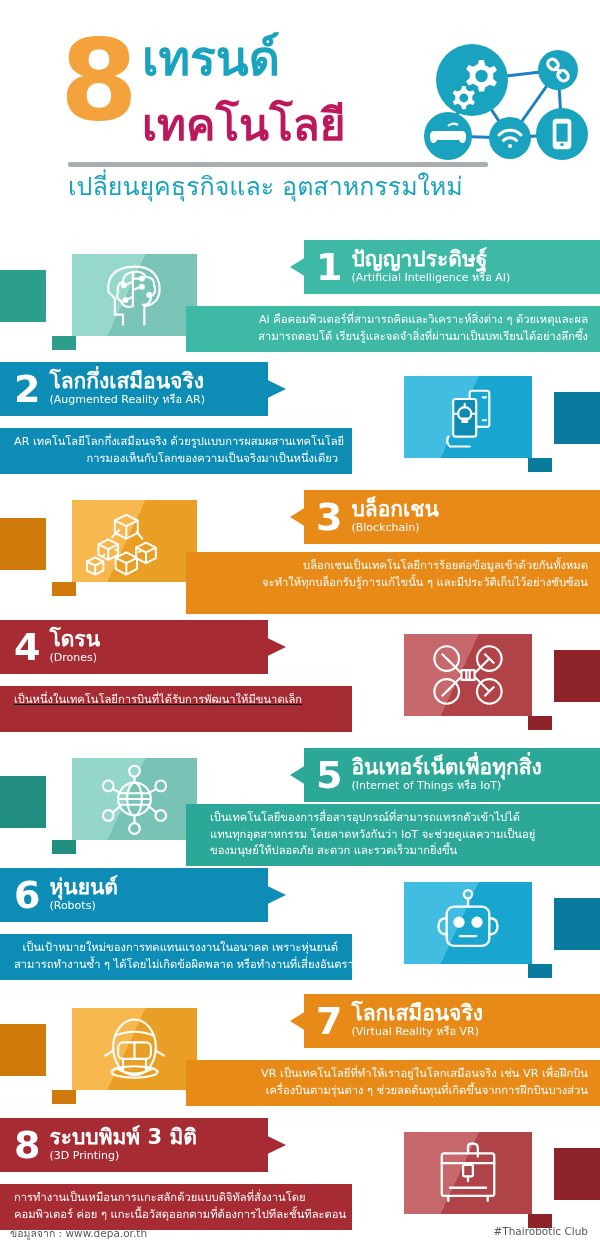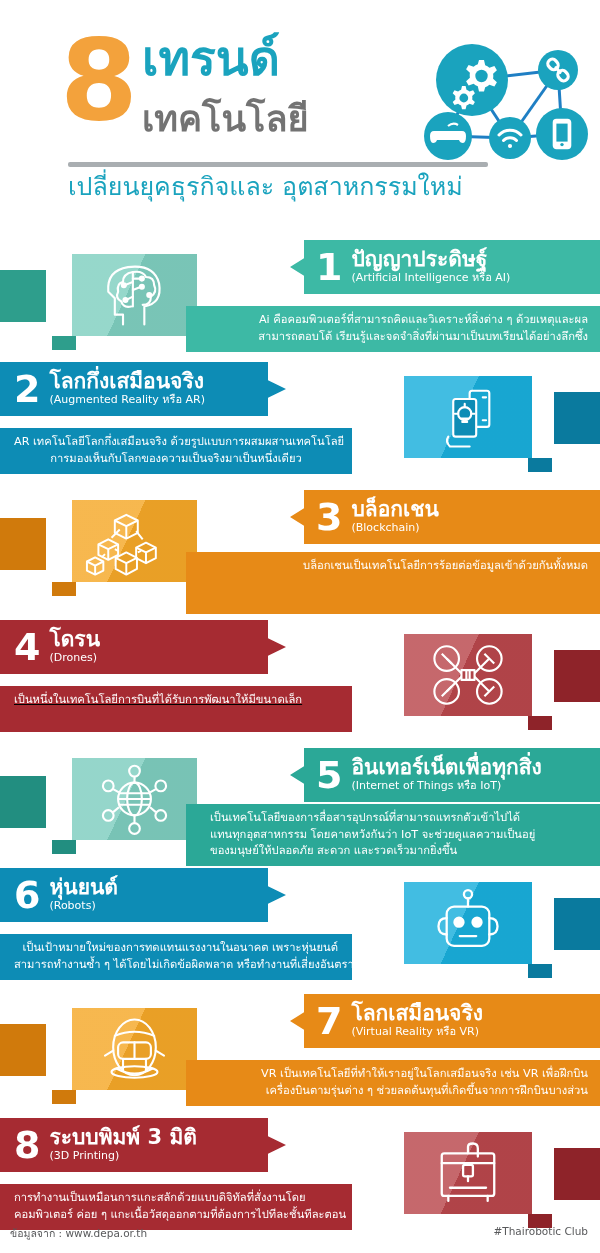"เทคโนโลยี" .hdr-l2 { color: #737373 -> #be185d; font-size: 36px -> 44px; margin-top: 10px -> 16px }
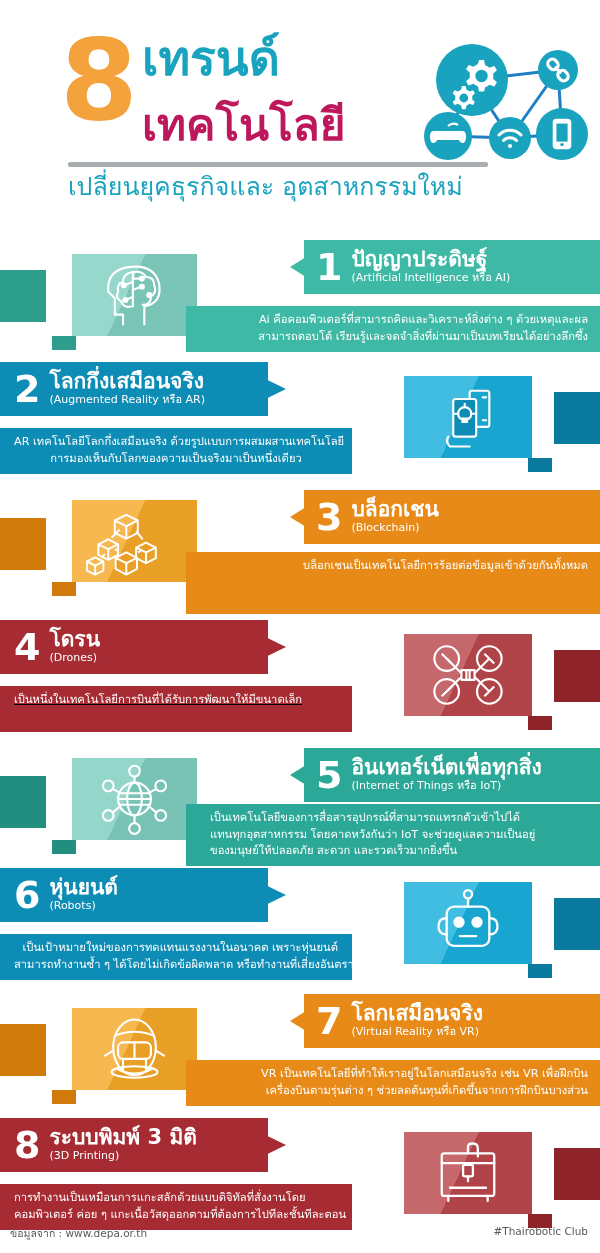"AR เทคโนโลยีโลกกึ่งเสมือนจริง" div.body { text-align: center -> right }
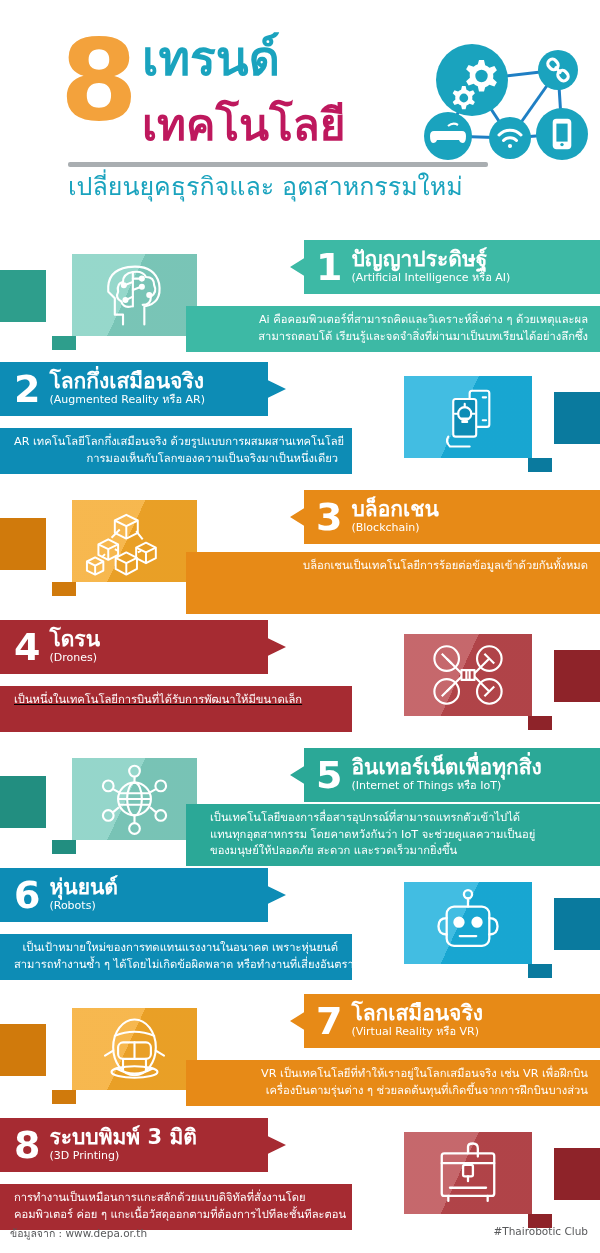"จะทำให้ทุกบล็อกรับรู้การแก้ไขนั้น ๆ" p { html: none -> <p>จะทำให้ทุกบล็อกรับรู้การแก้ไขนั้น ๆ และมีประวัติเก็บไว้อย่างซับซ้อน</p> }
